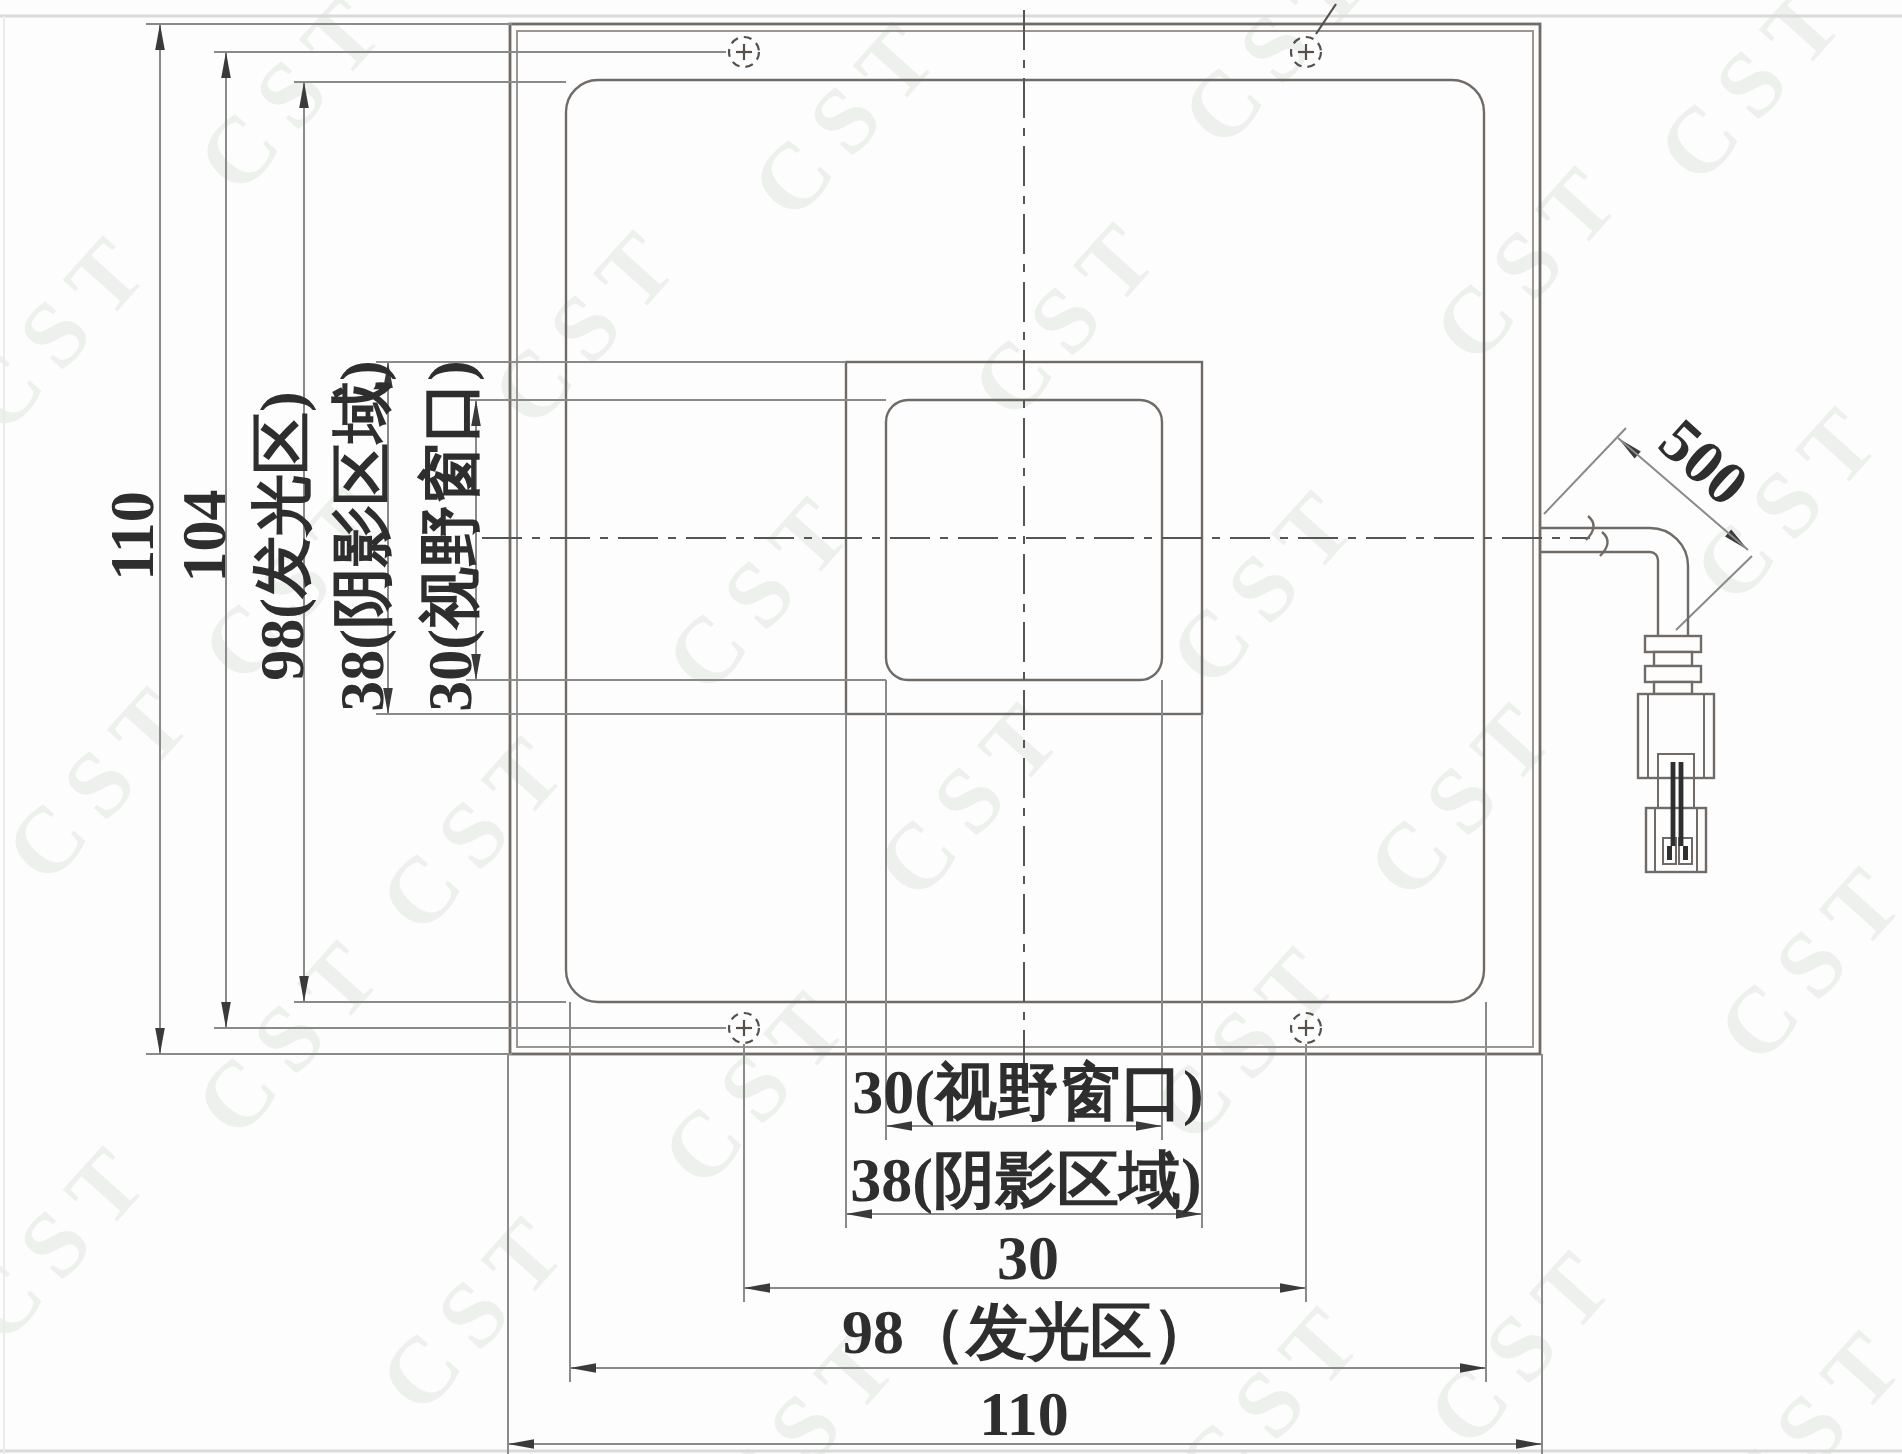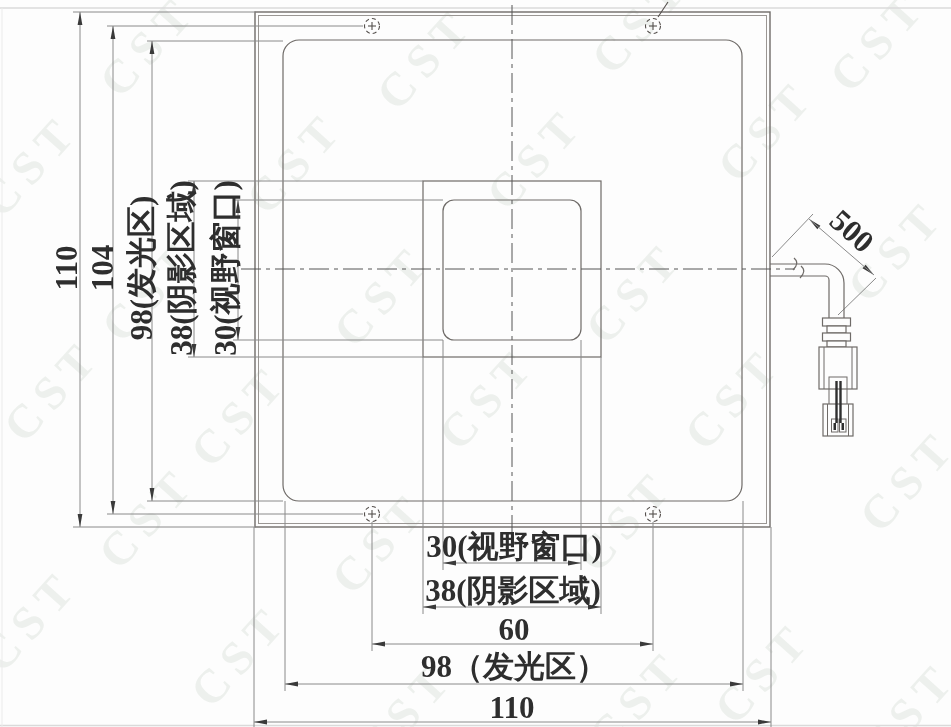"60" div.dim-label { text: 60 -> 30 }
